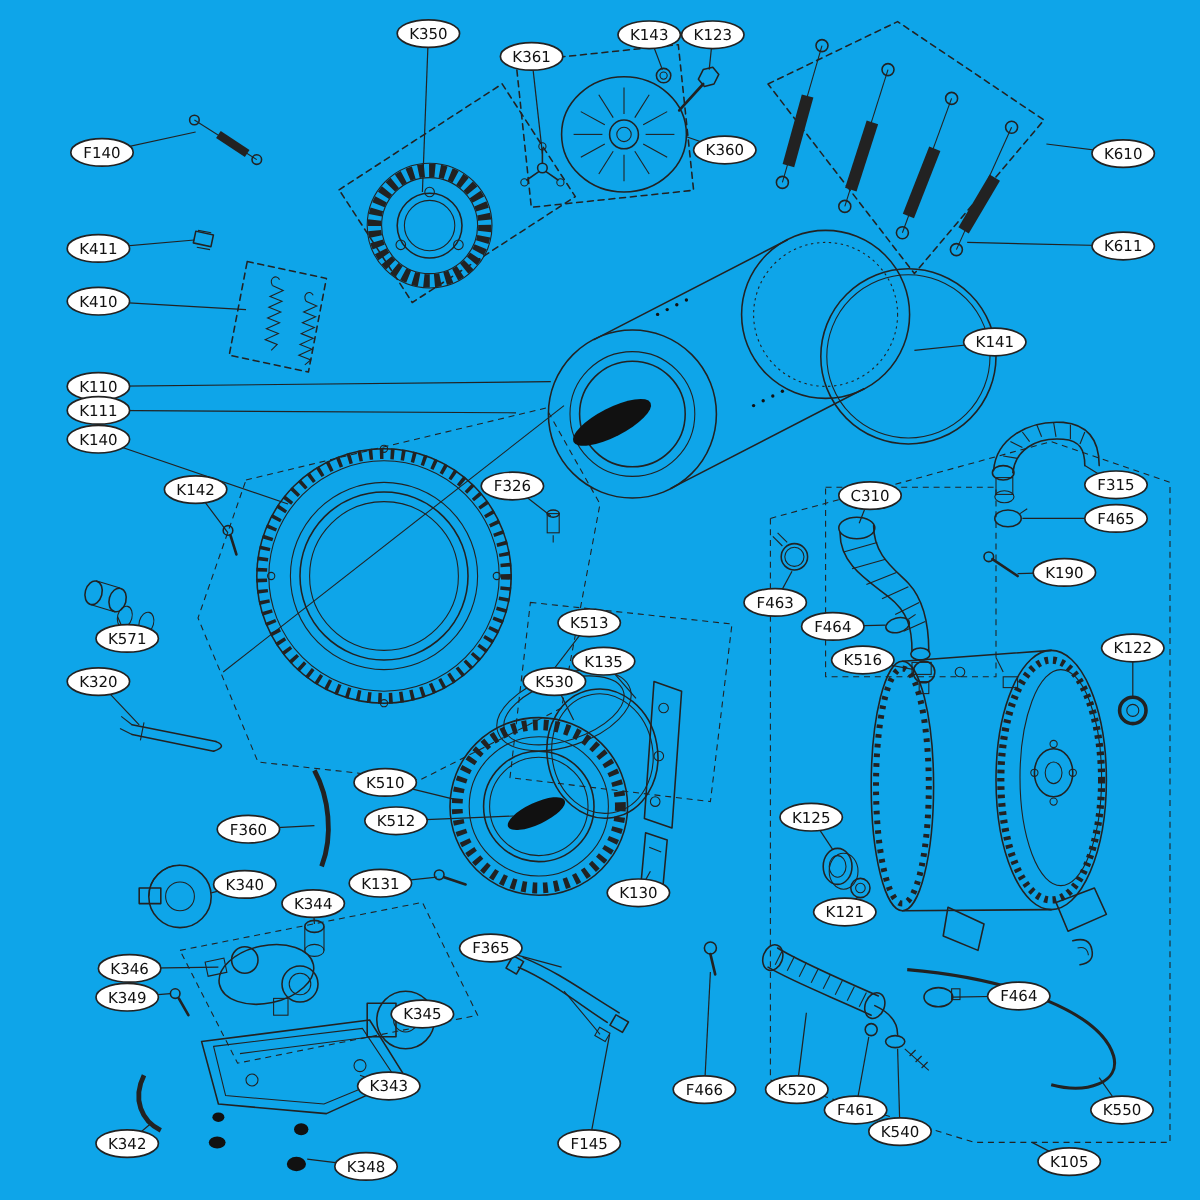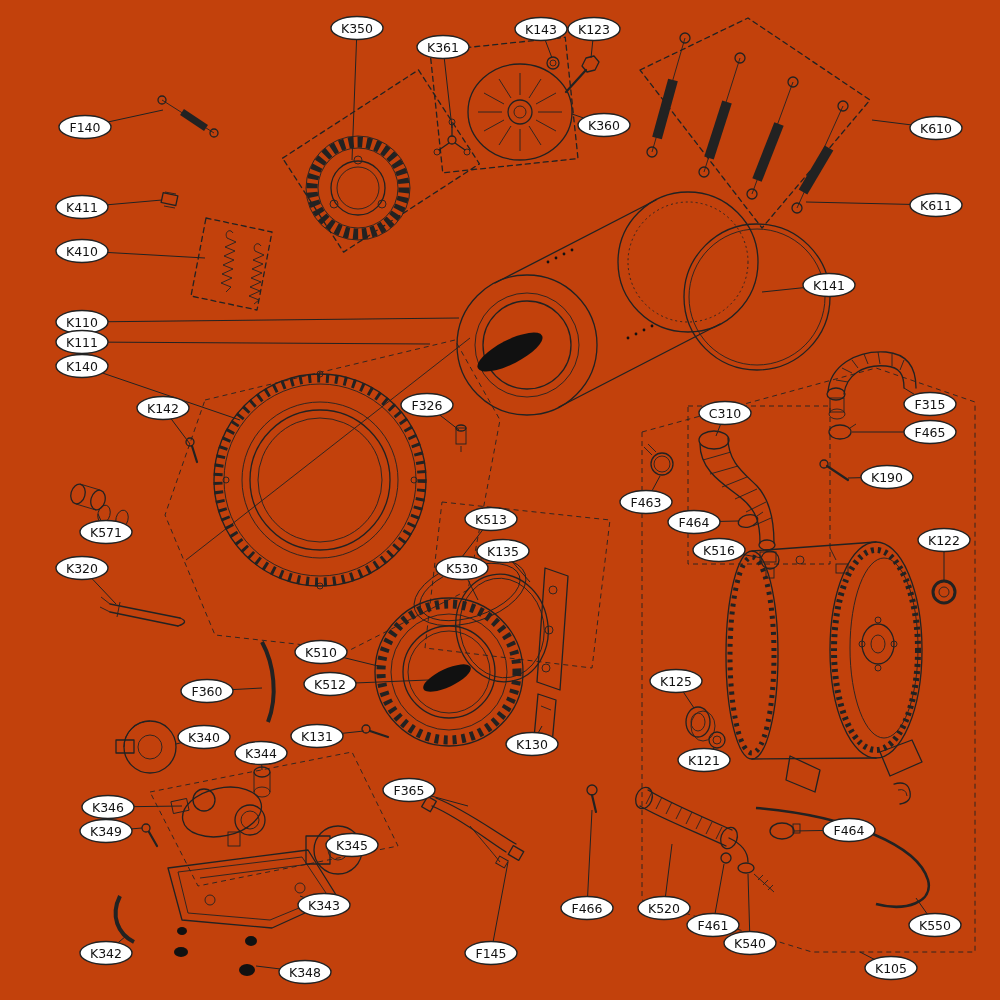"K350" .canvas { background: #c2410c -> #0ea5e9 }
